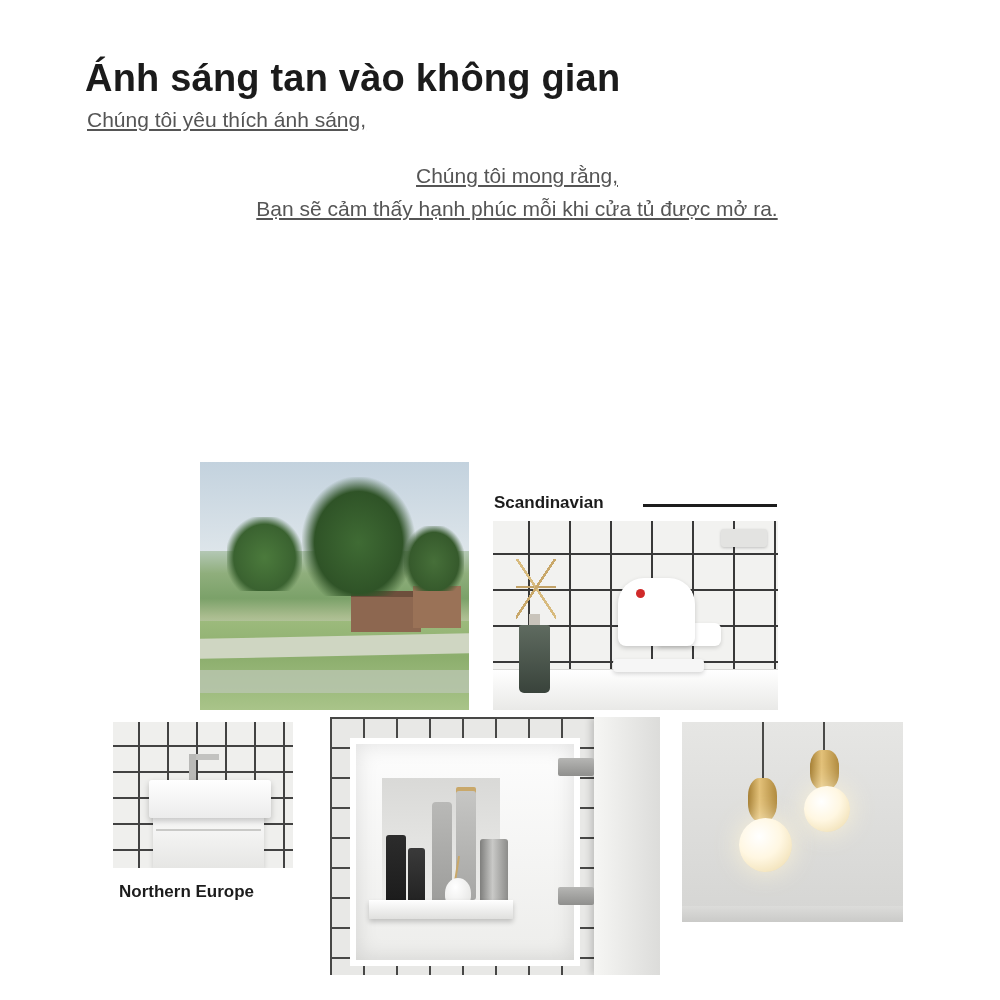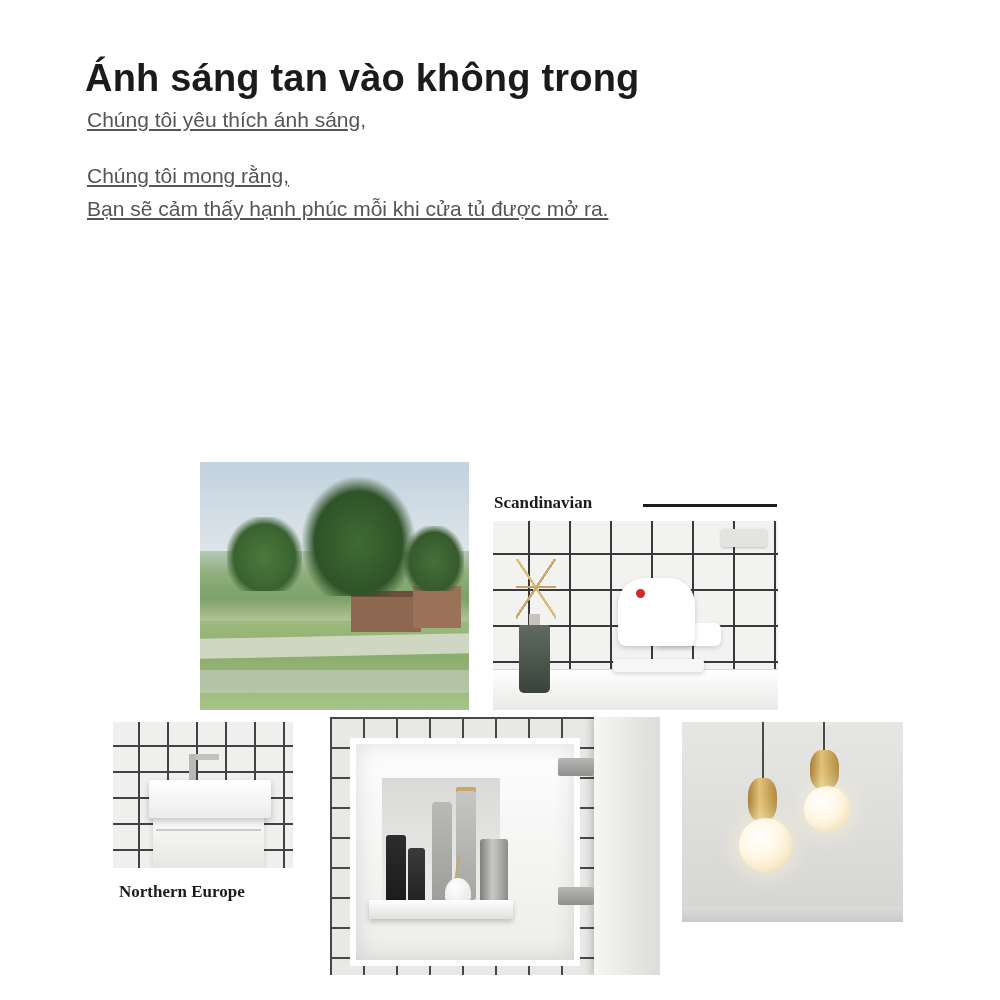"Ánh sáng tan vào không" h1.heading { text: trong -> gian }
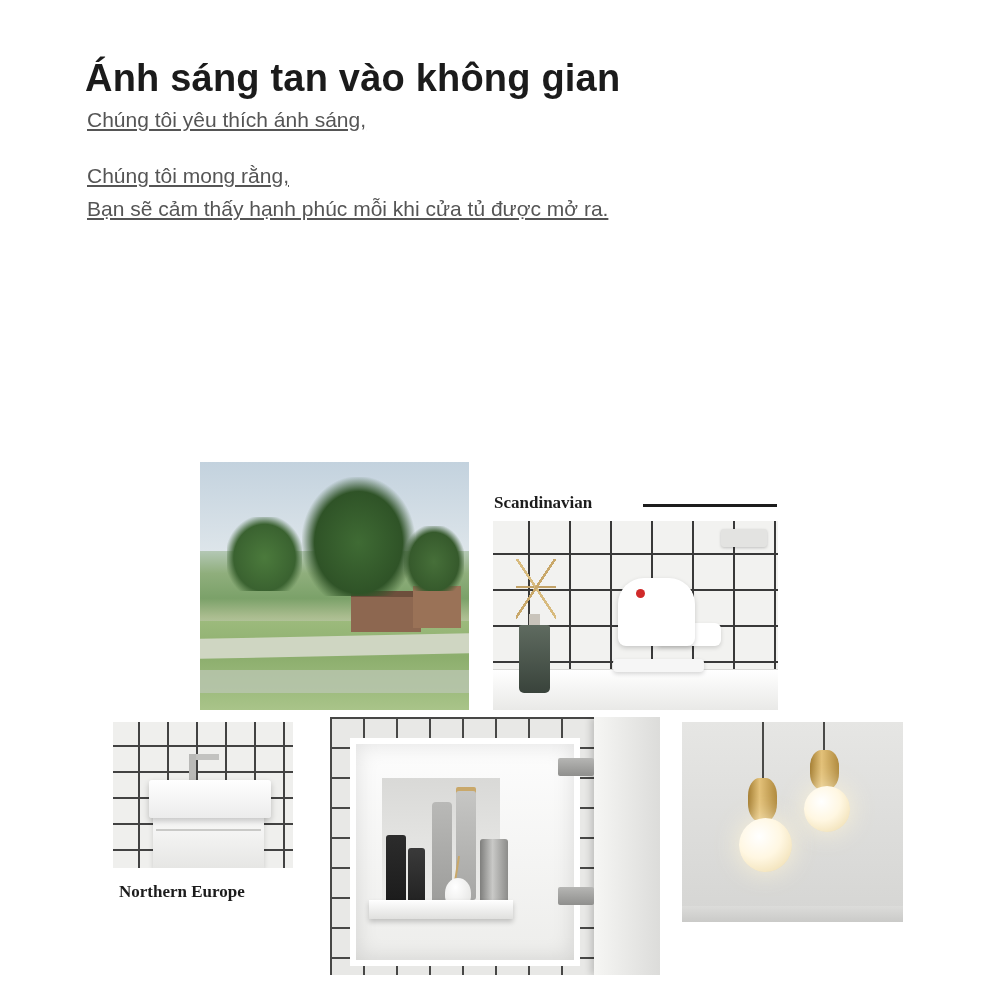"Chúng tôi mong rằng," .copy p:last-child { text-align: none -> center }
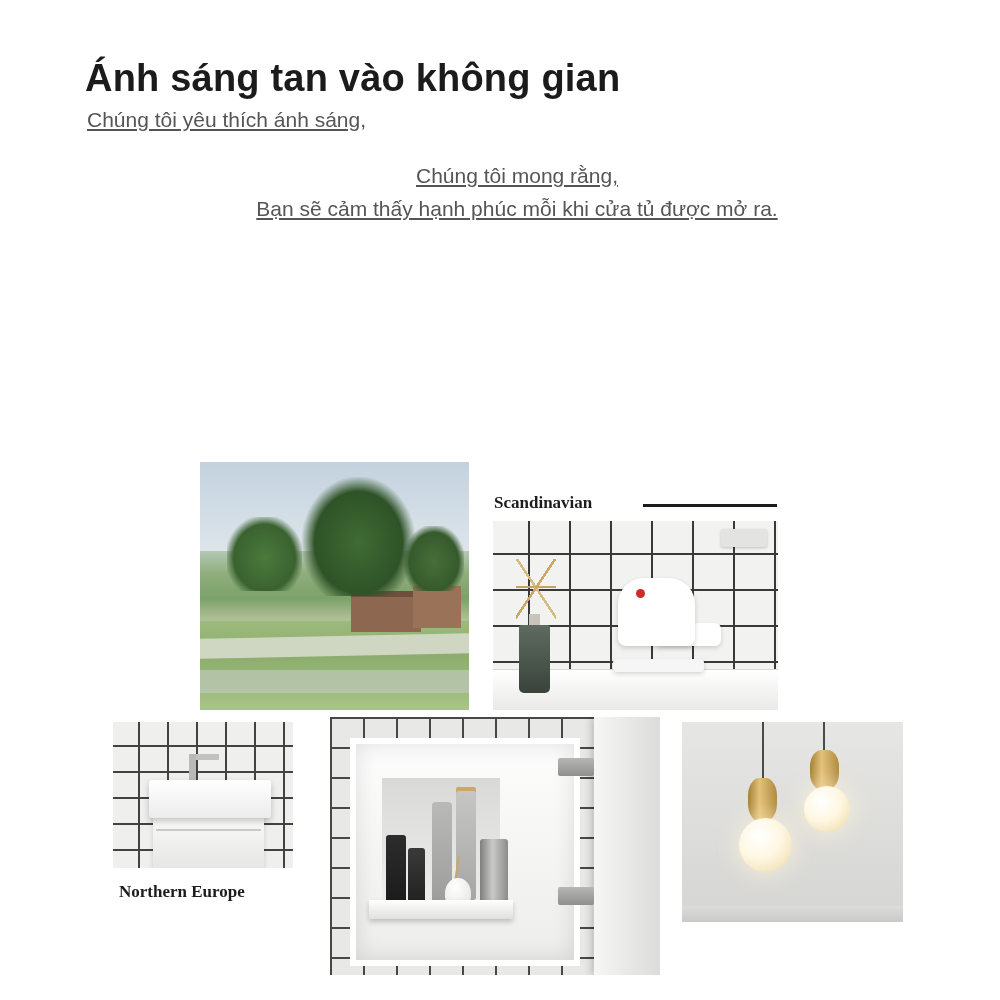"Scandinavian" .label { font-family: Liberation Serif, serif -> none }
